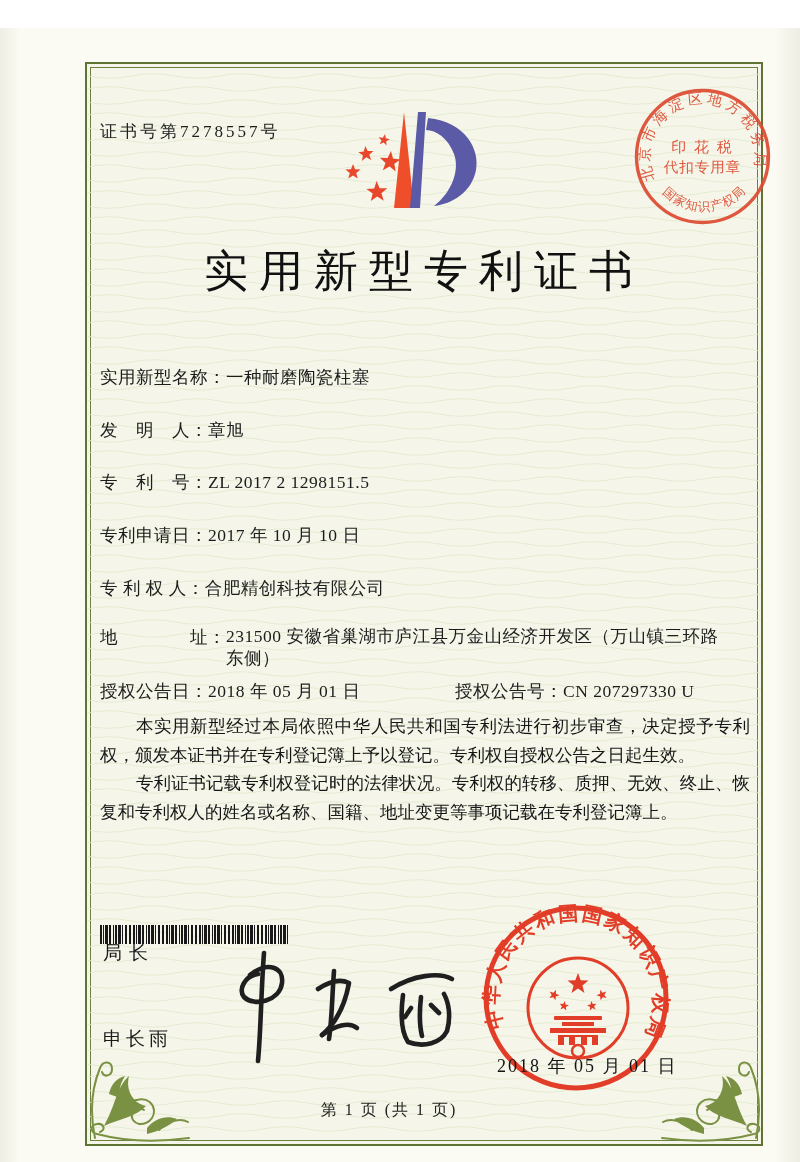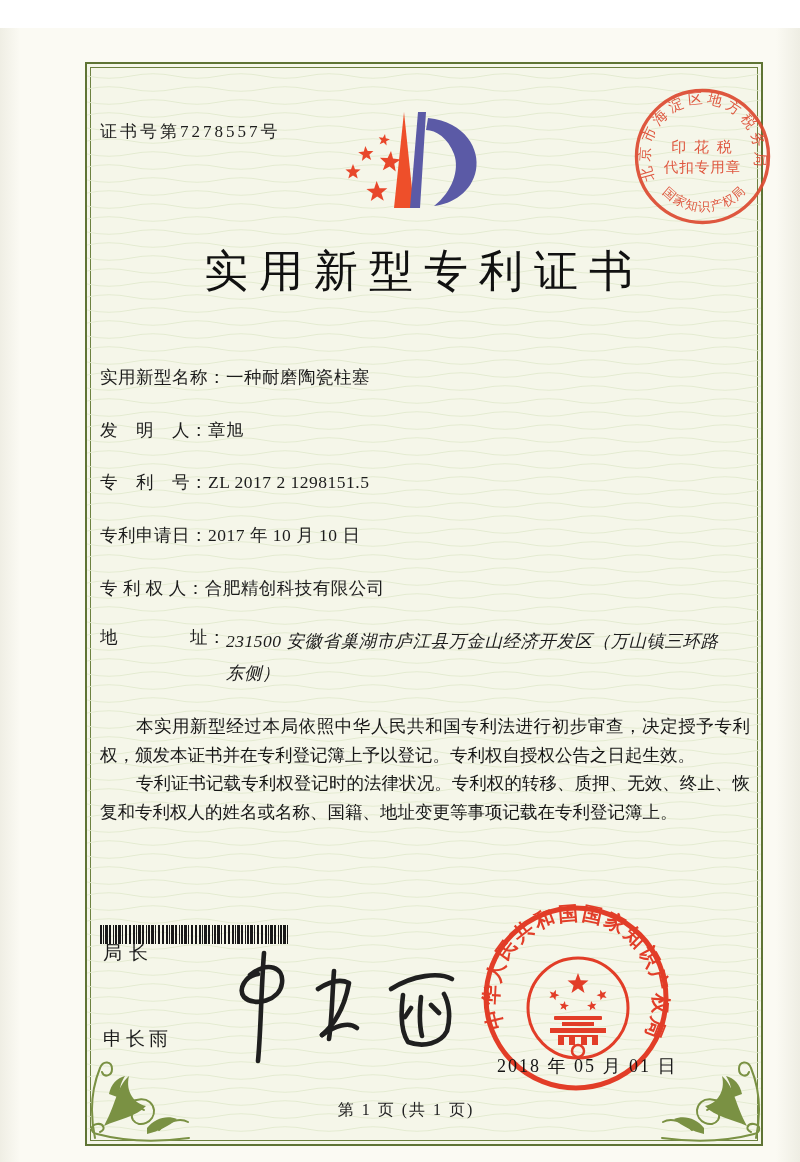"231500 安徽省巢湖市庐江县万金山经济开发区（万山镇三环路东侧）" .addr-val { font-style: italic -> none; line-height: 32px -> 22px }
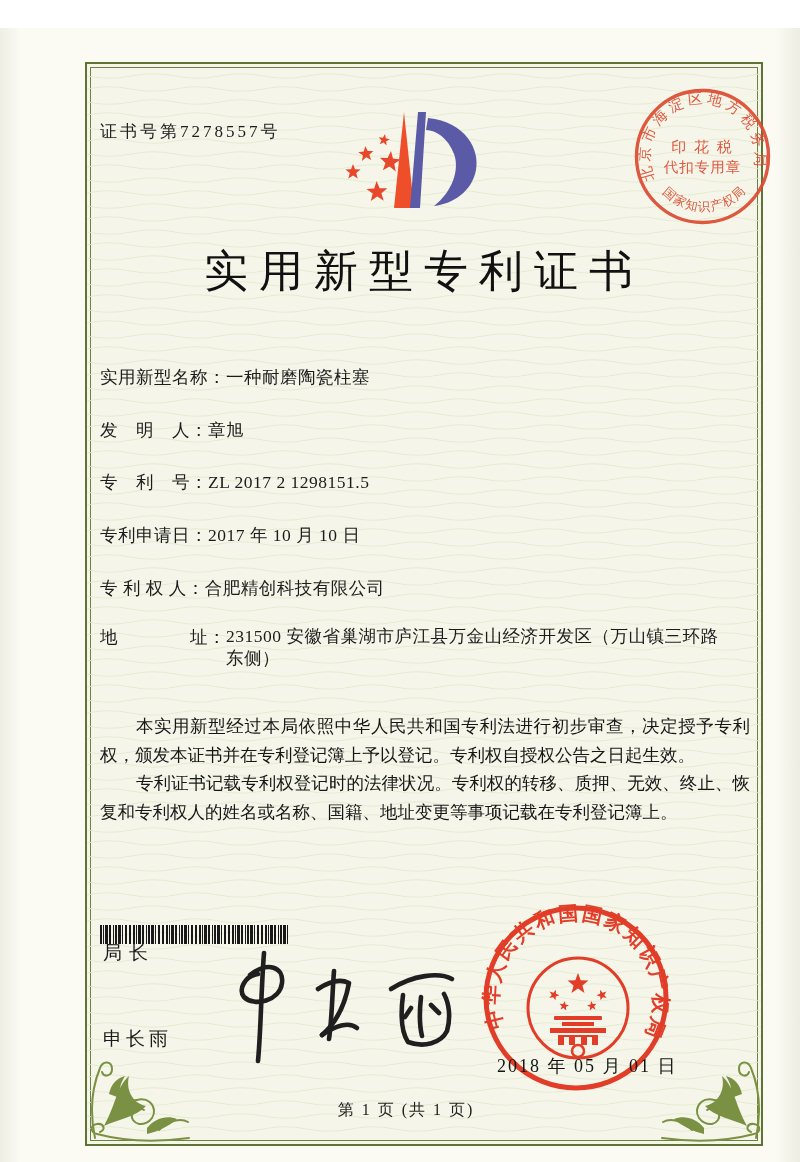"授权公告日：2018 年 05 月 01" div.abs { html: none -> <div> <span>授权公告日：</span><span>2018 年 05 月 01 日</span> <span> <span>授权公告号：</span><span>CN 207297330 U</span> </span> </div> }
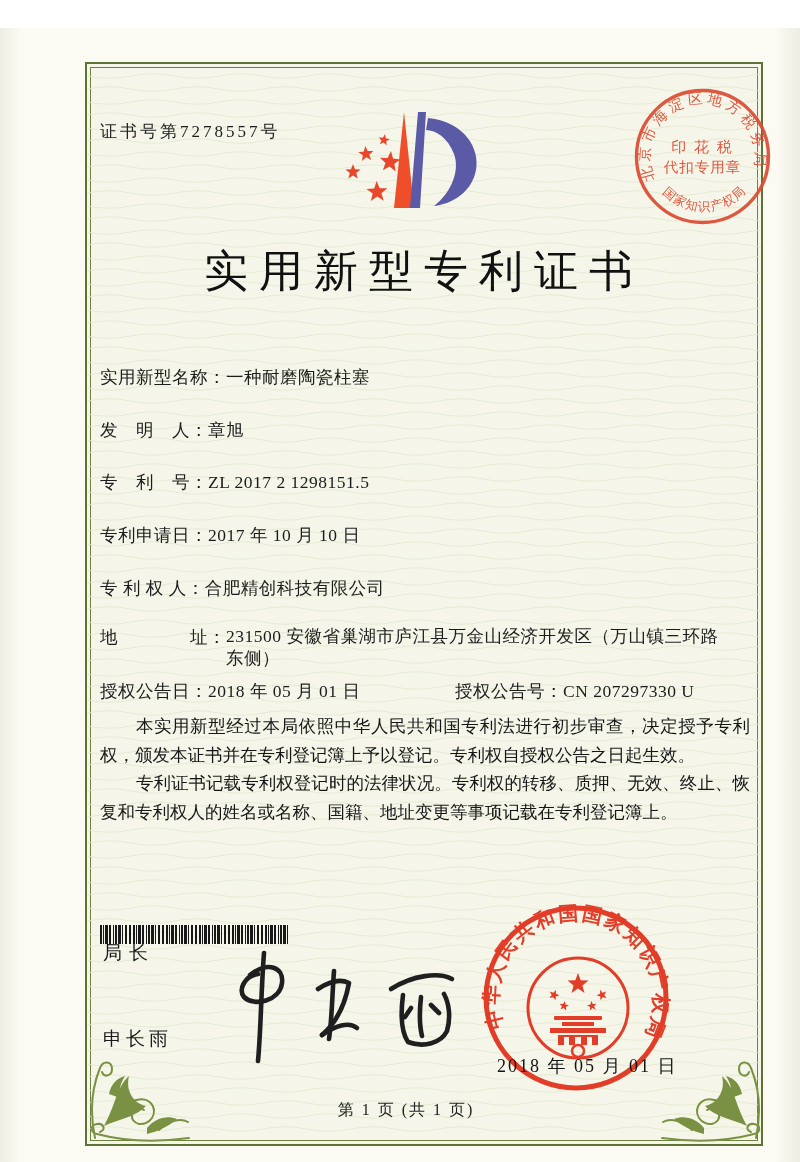"第 1 页 (共 1" .footer { left: 102px -> 85px }
